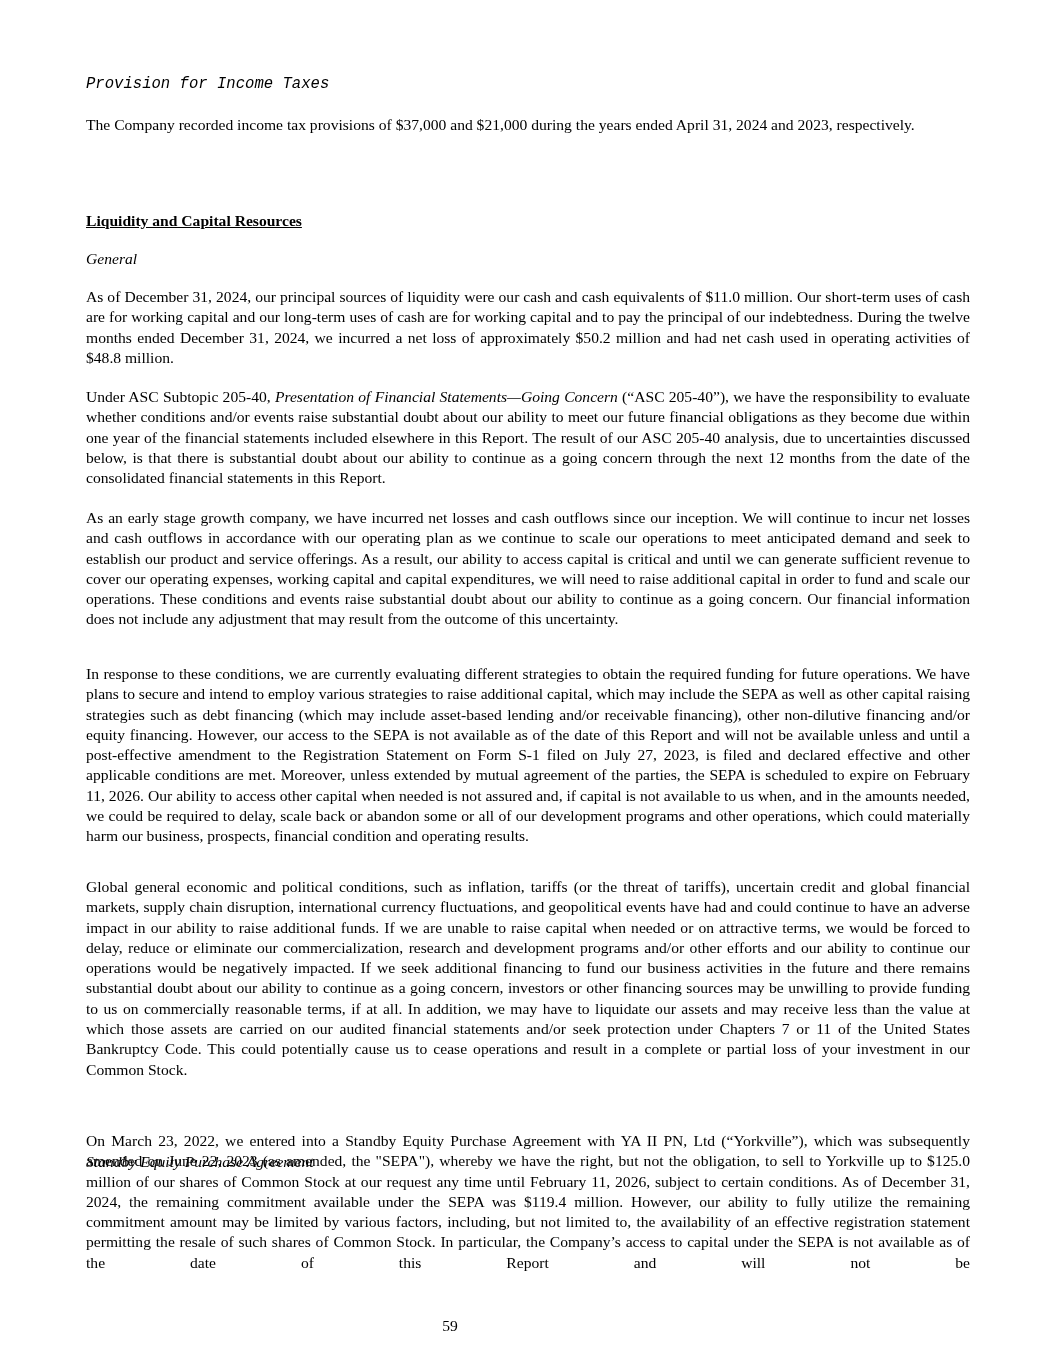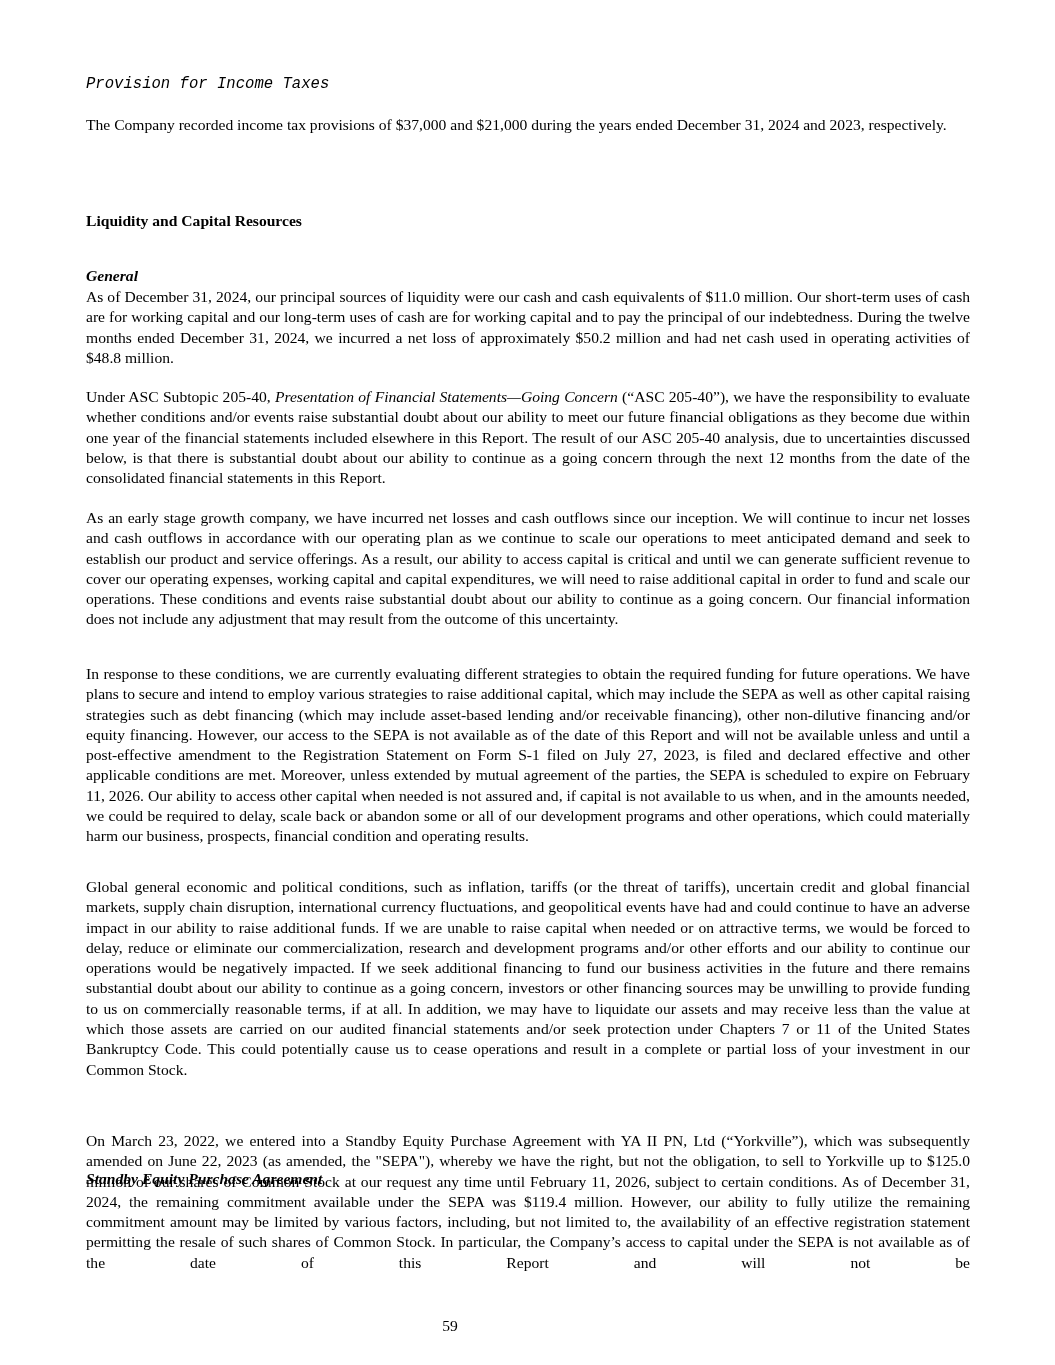"The Company recorded income tax" p.block { text: December -> April }
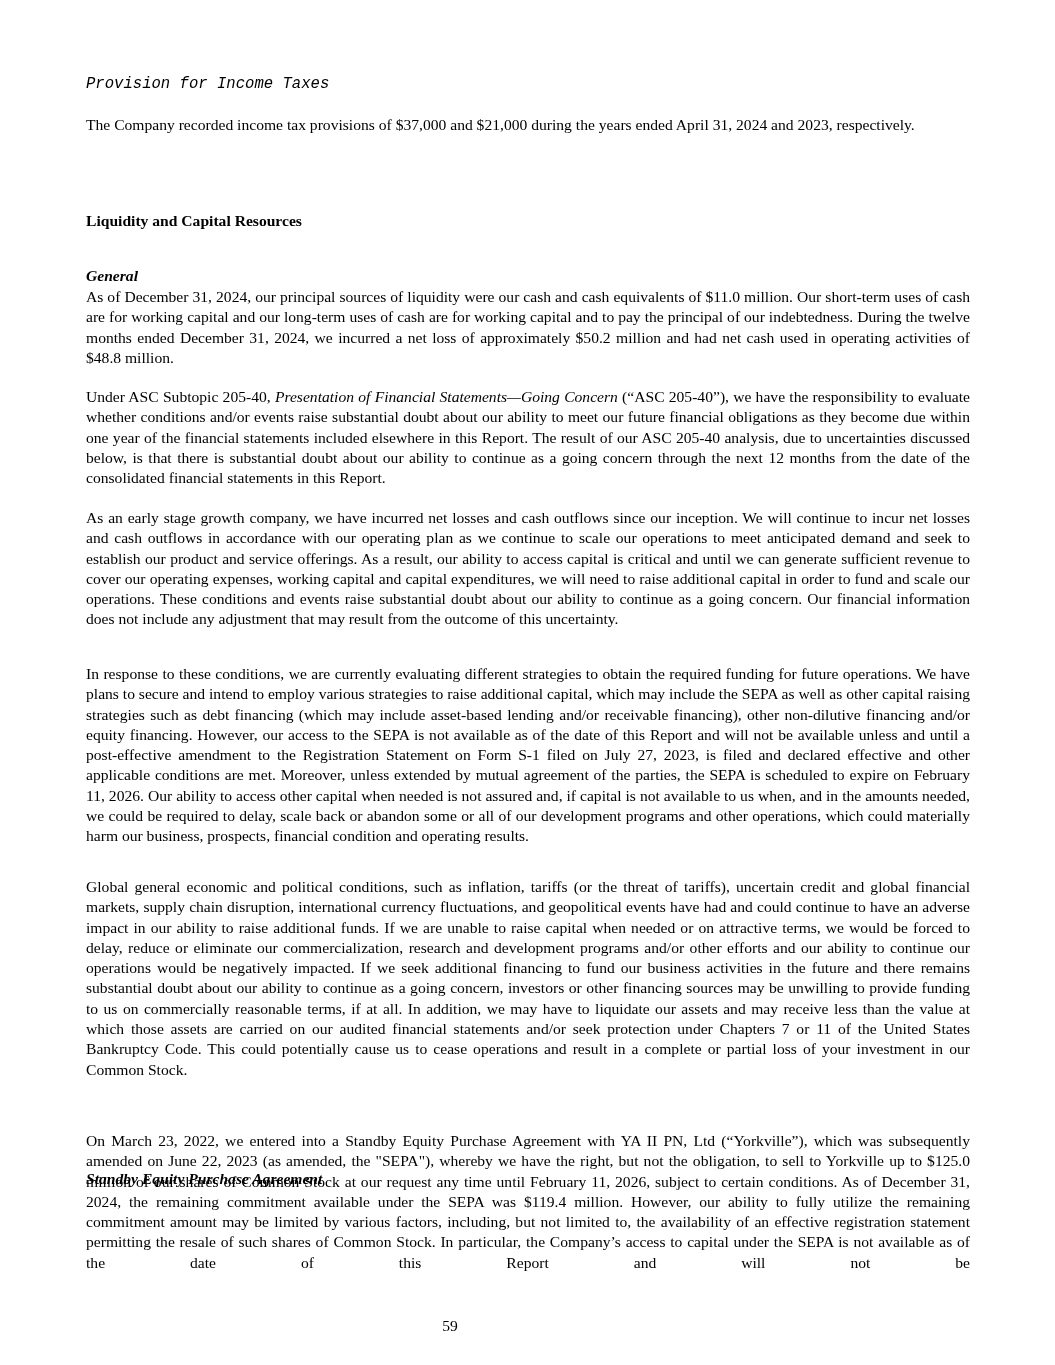"Liquidity and Capital Resources" .bold-head { text-decoration: none -> underline }
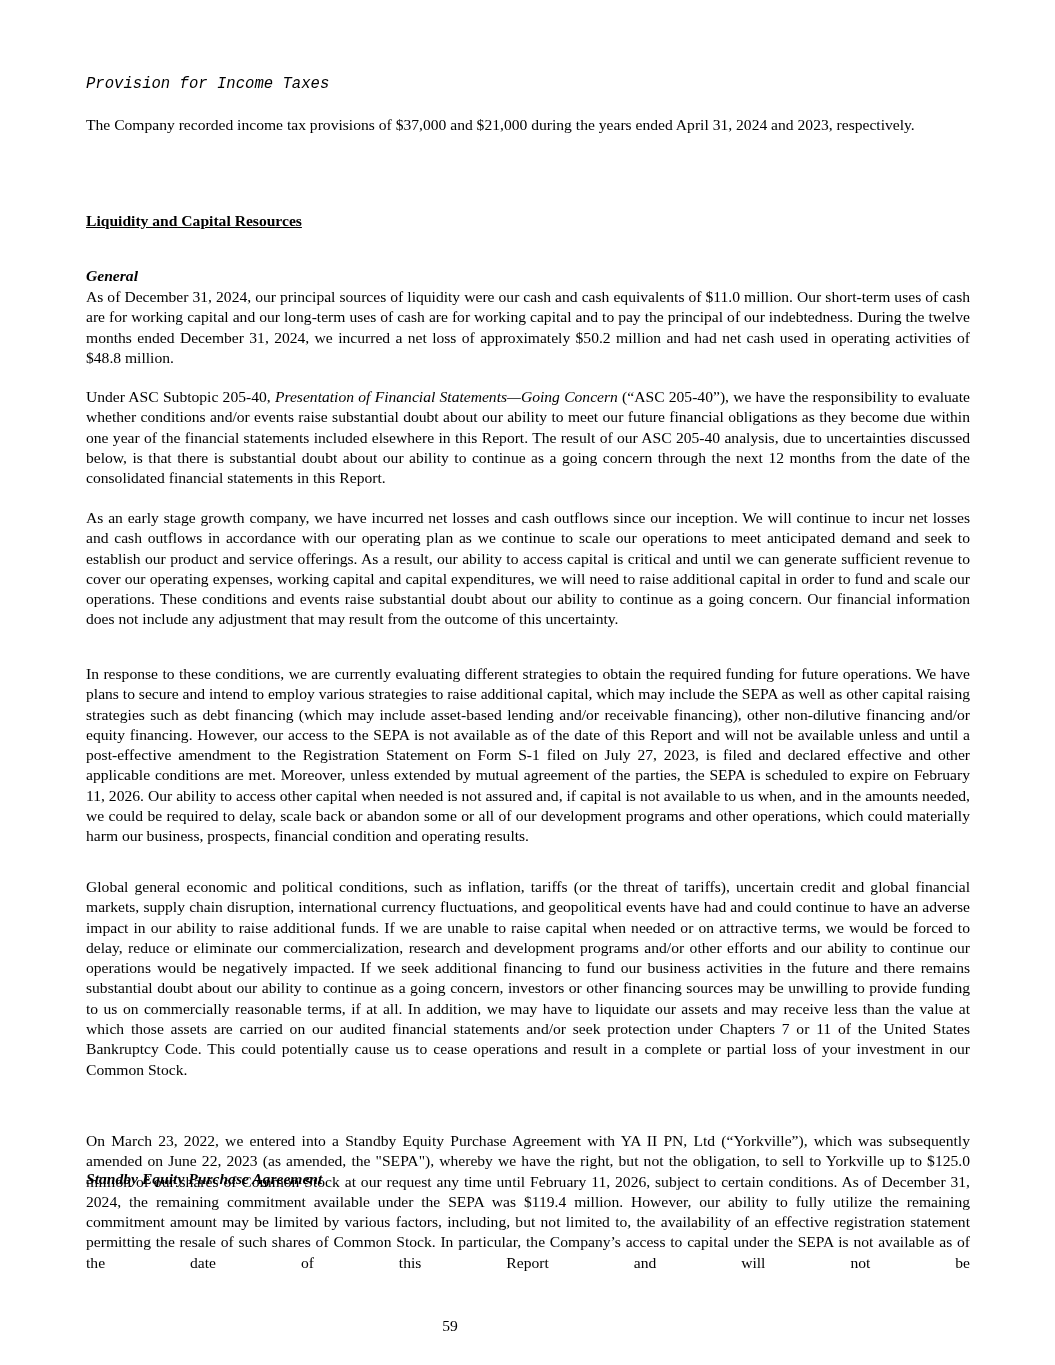"General" .bold-italic-head { font-weight: bold -> normal; margin-top: 17px -> none }
